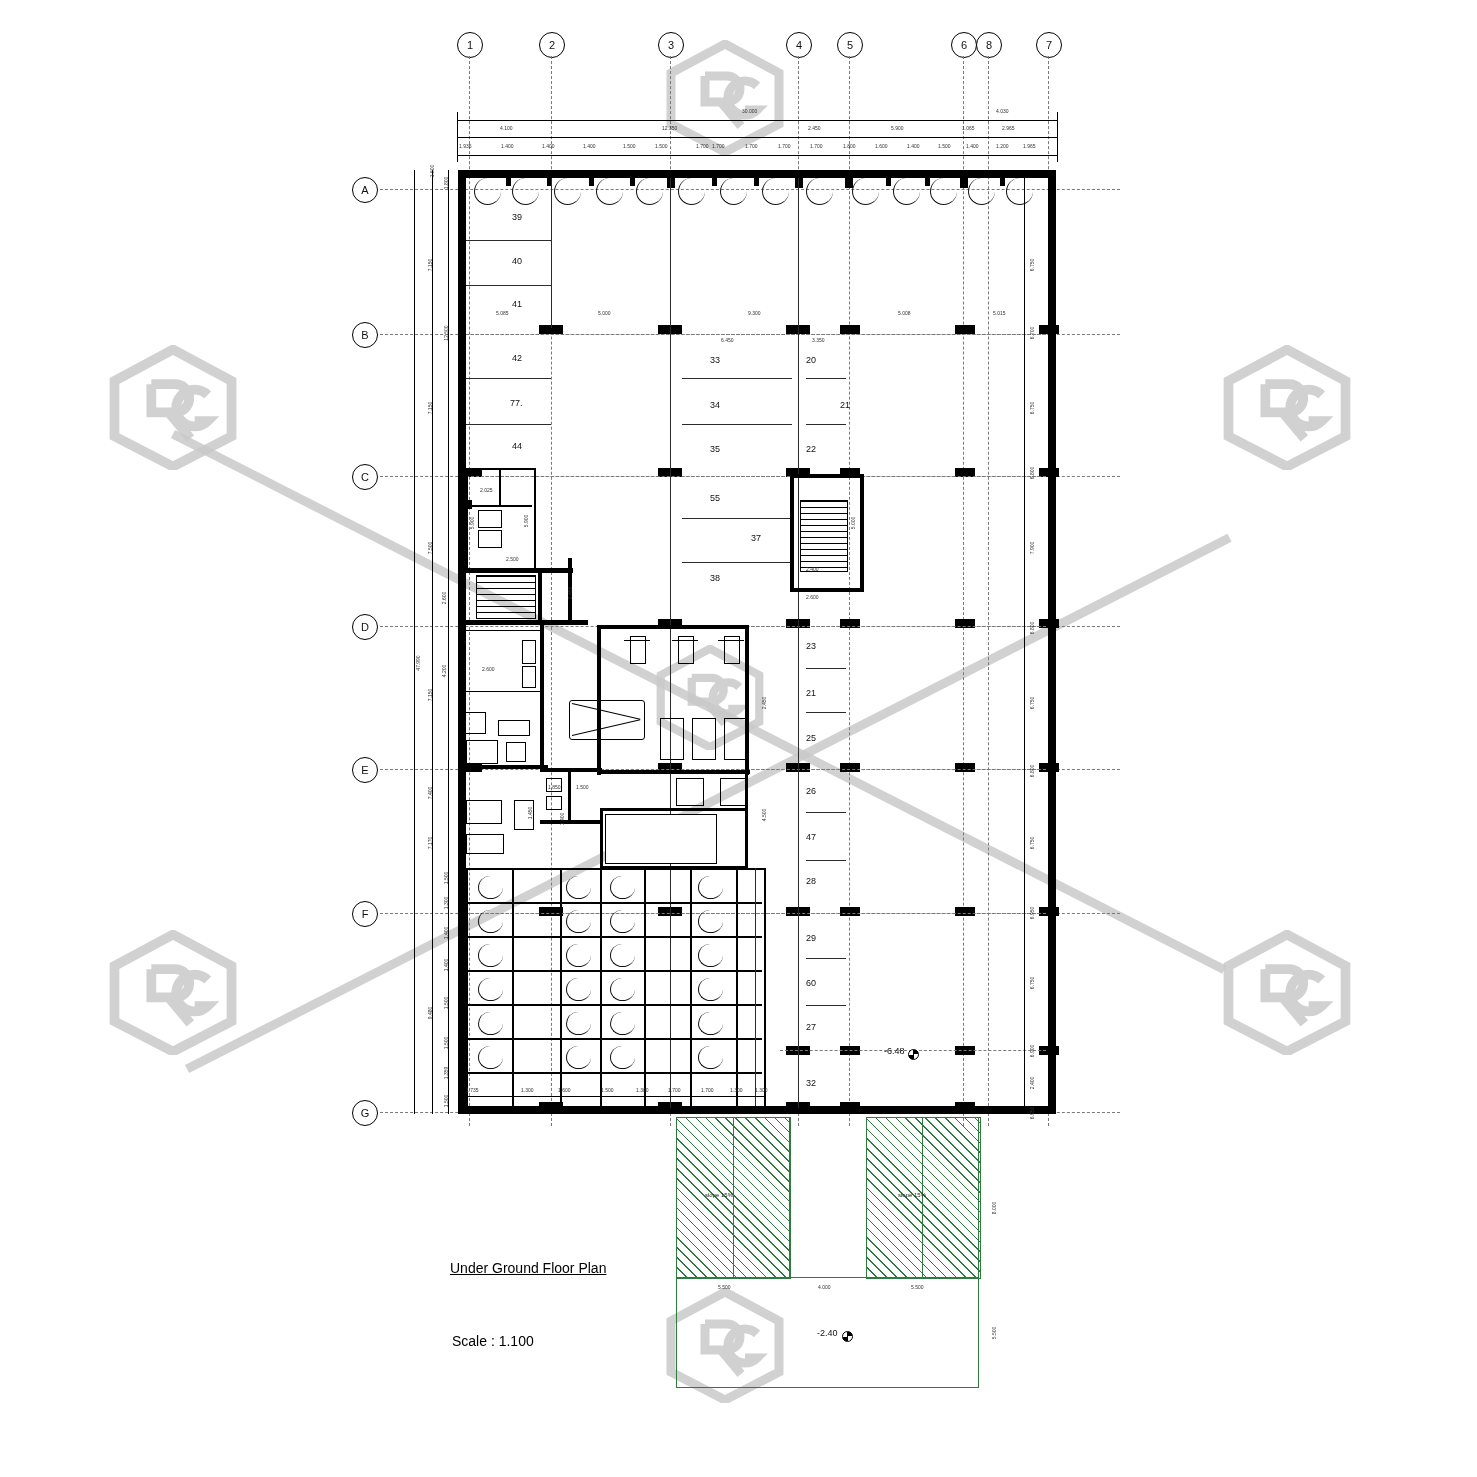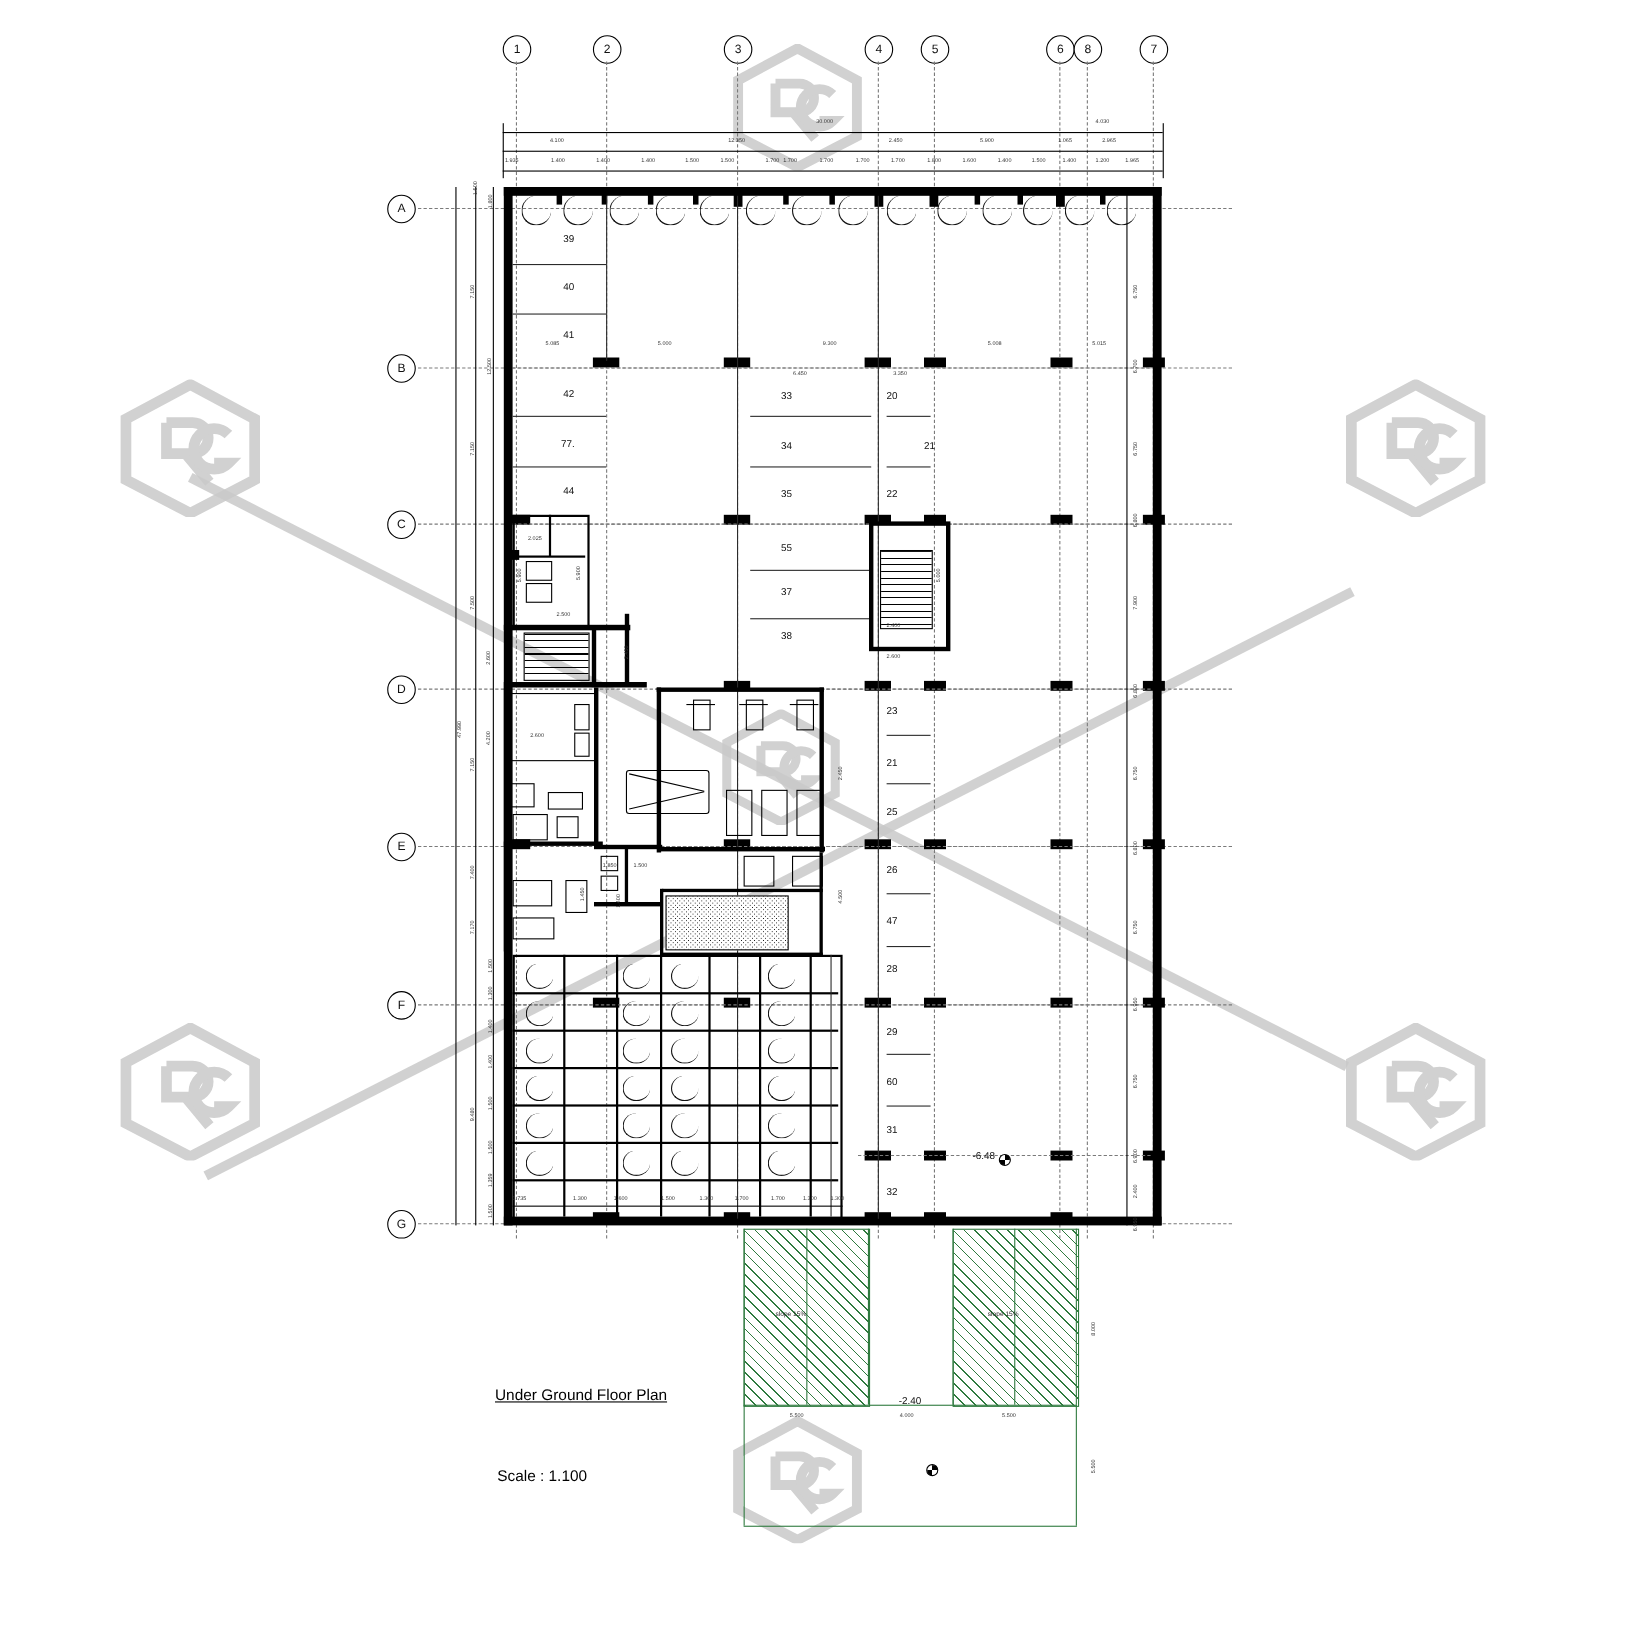"37" div.txt { left: 710px -> 751px }
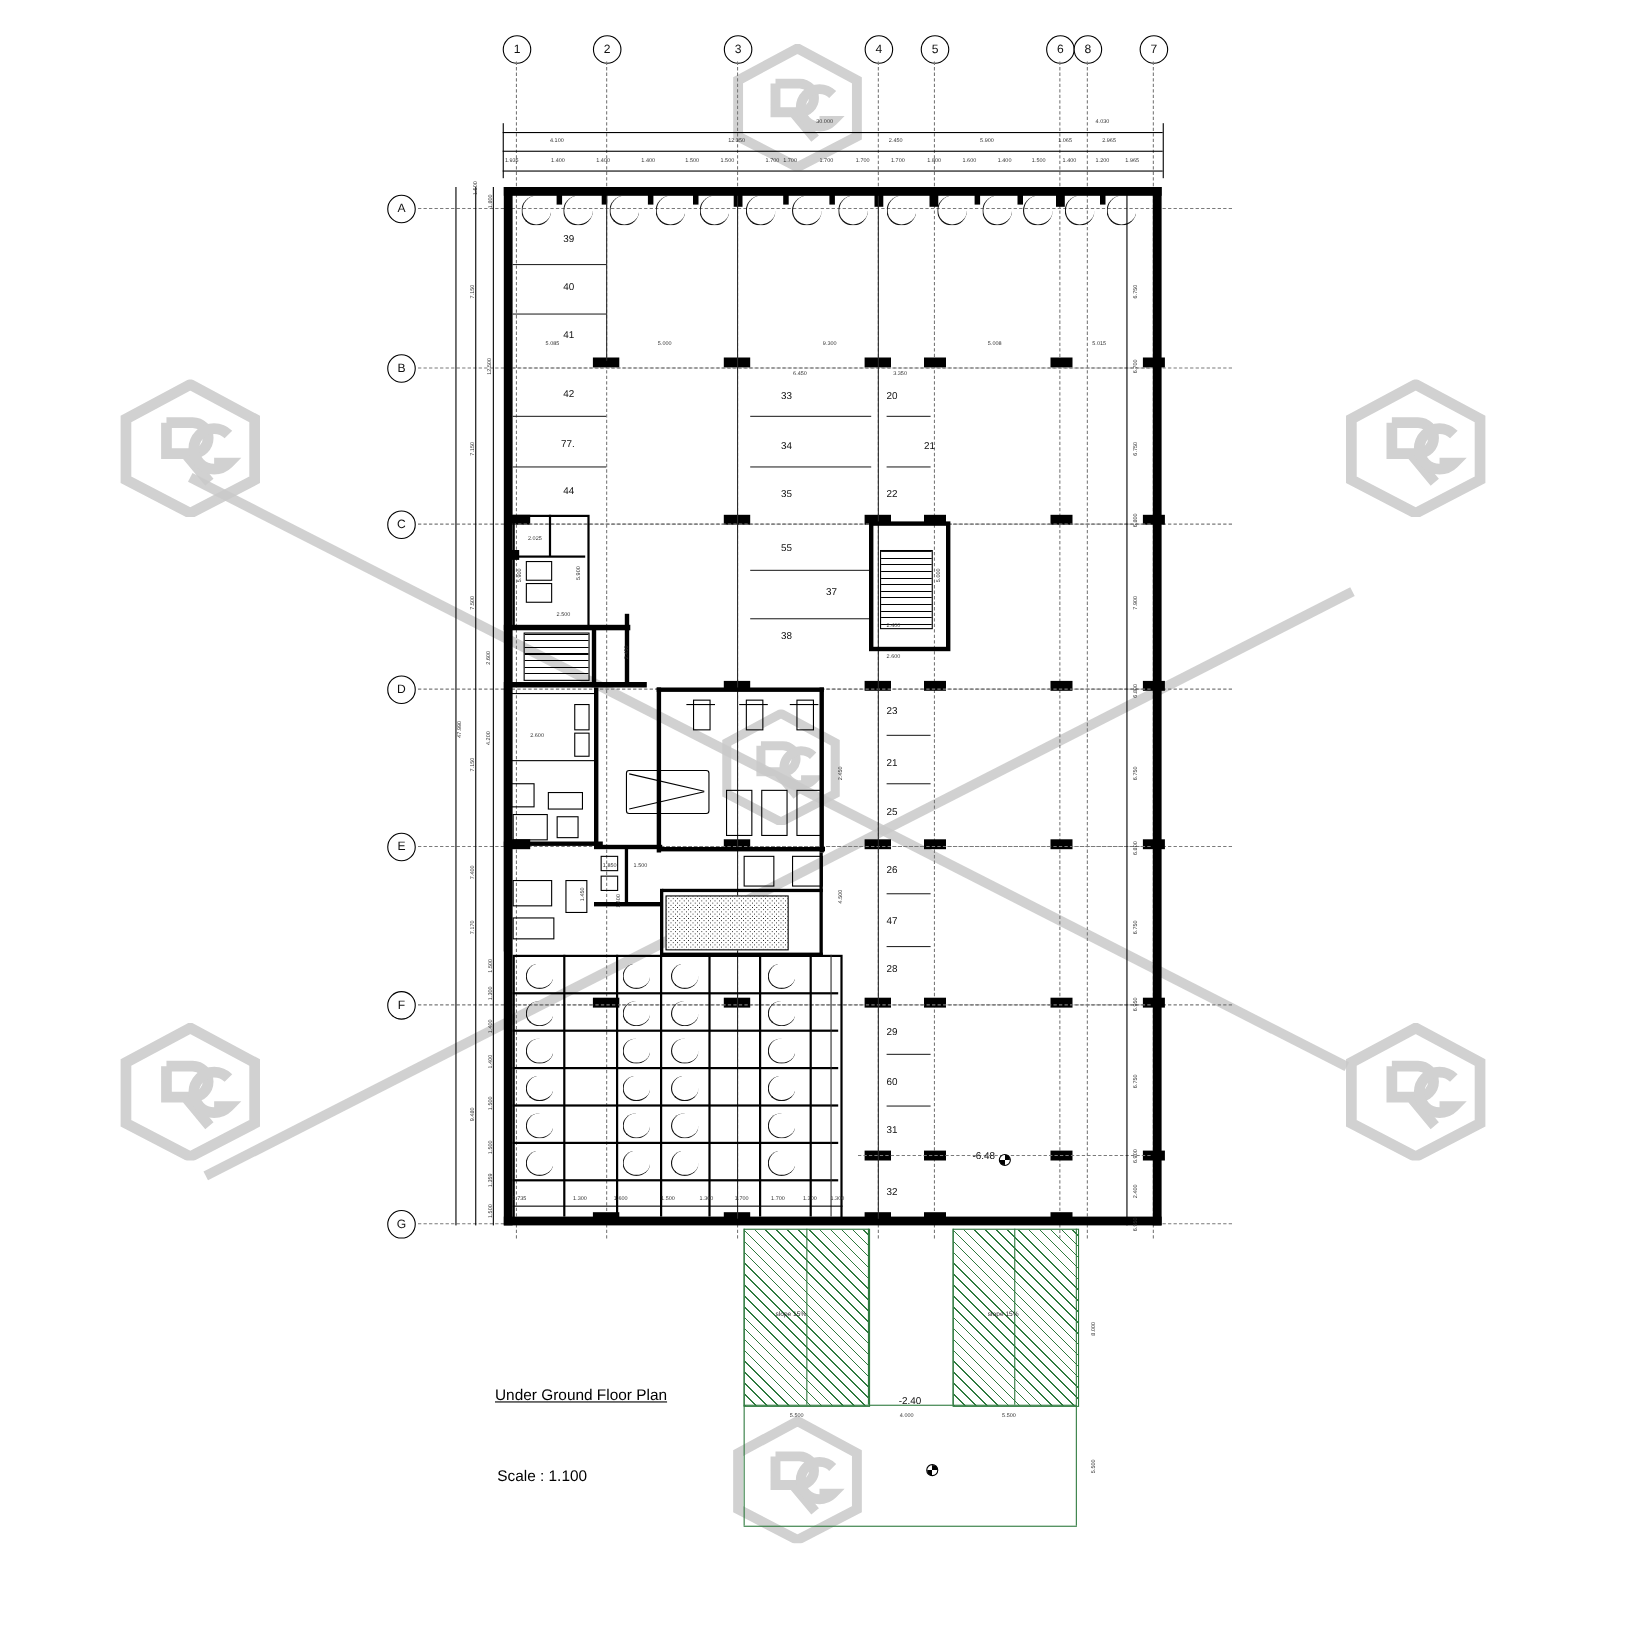"31" div.txt { text: 31 -> 27 }
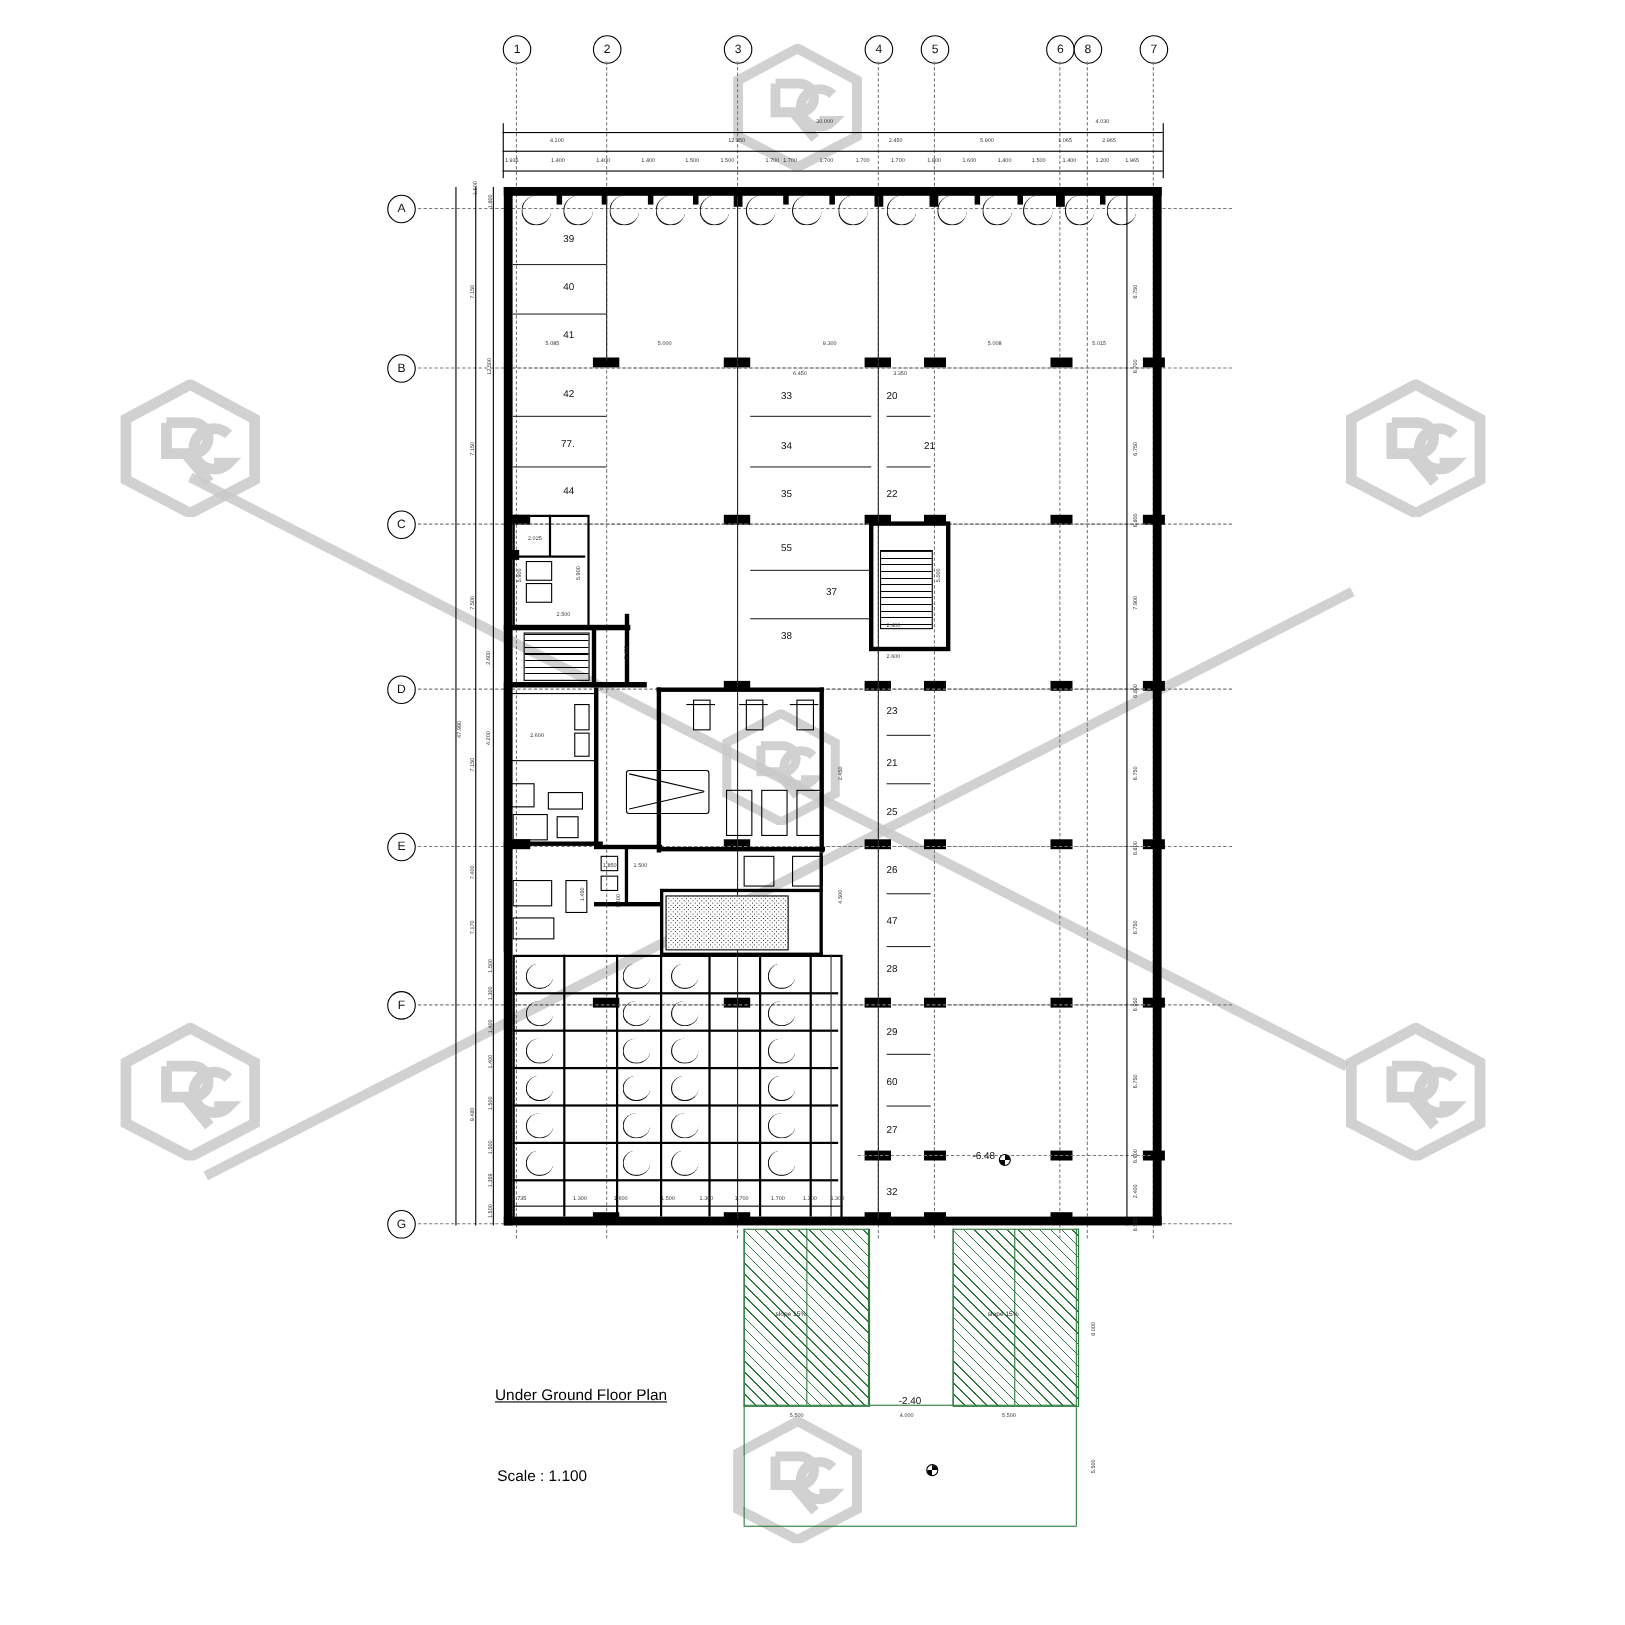"-2.40" div.txt { top: 1268px -> 1328px }
